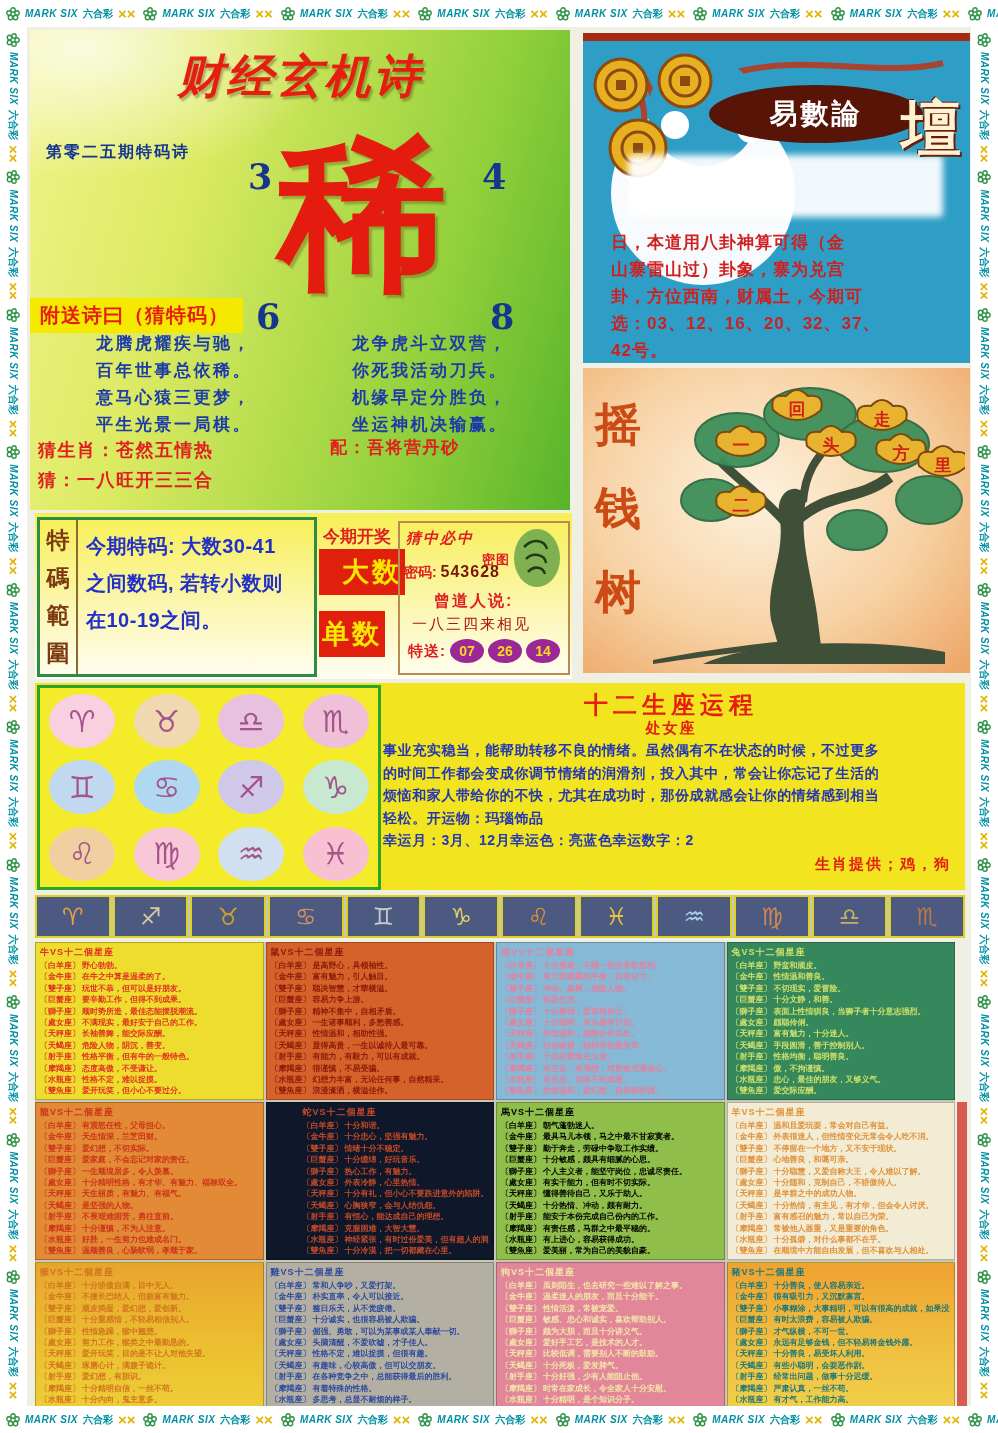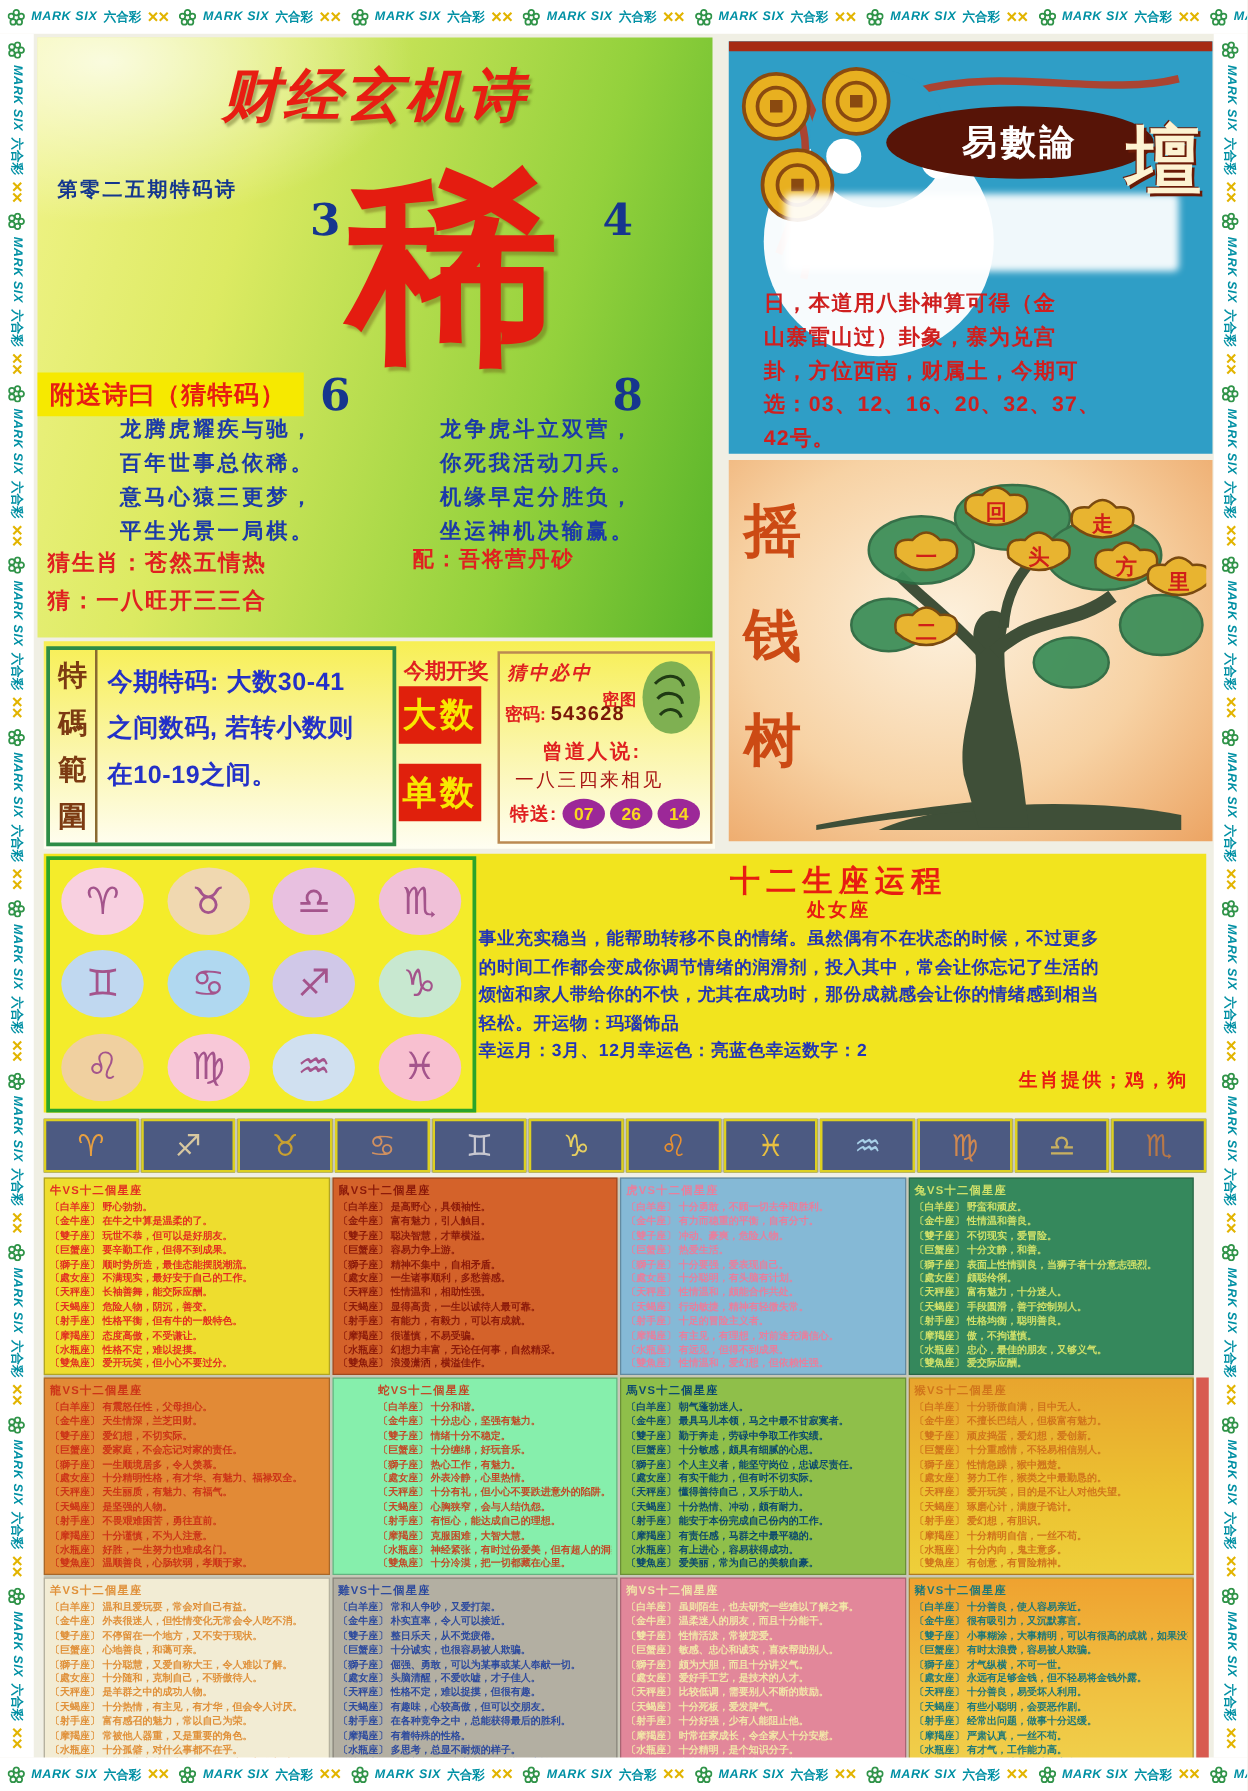"大数" #badge-1 { padding-left: none -> 20px }
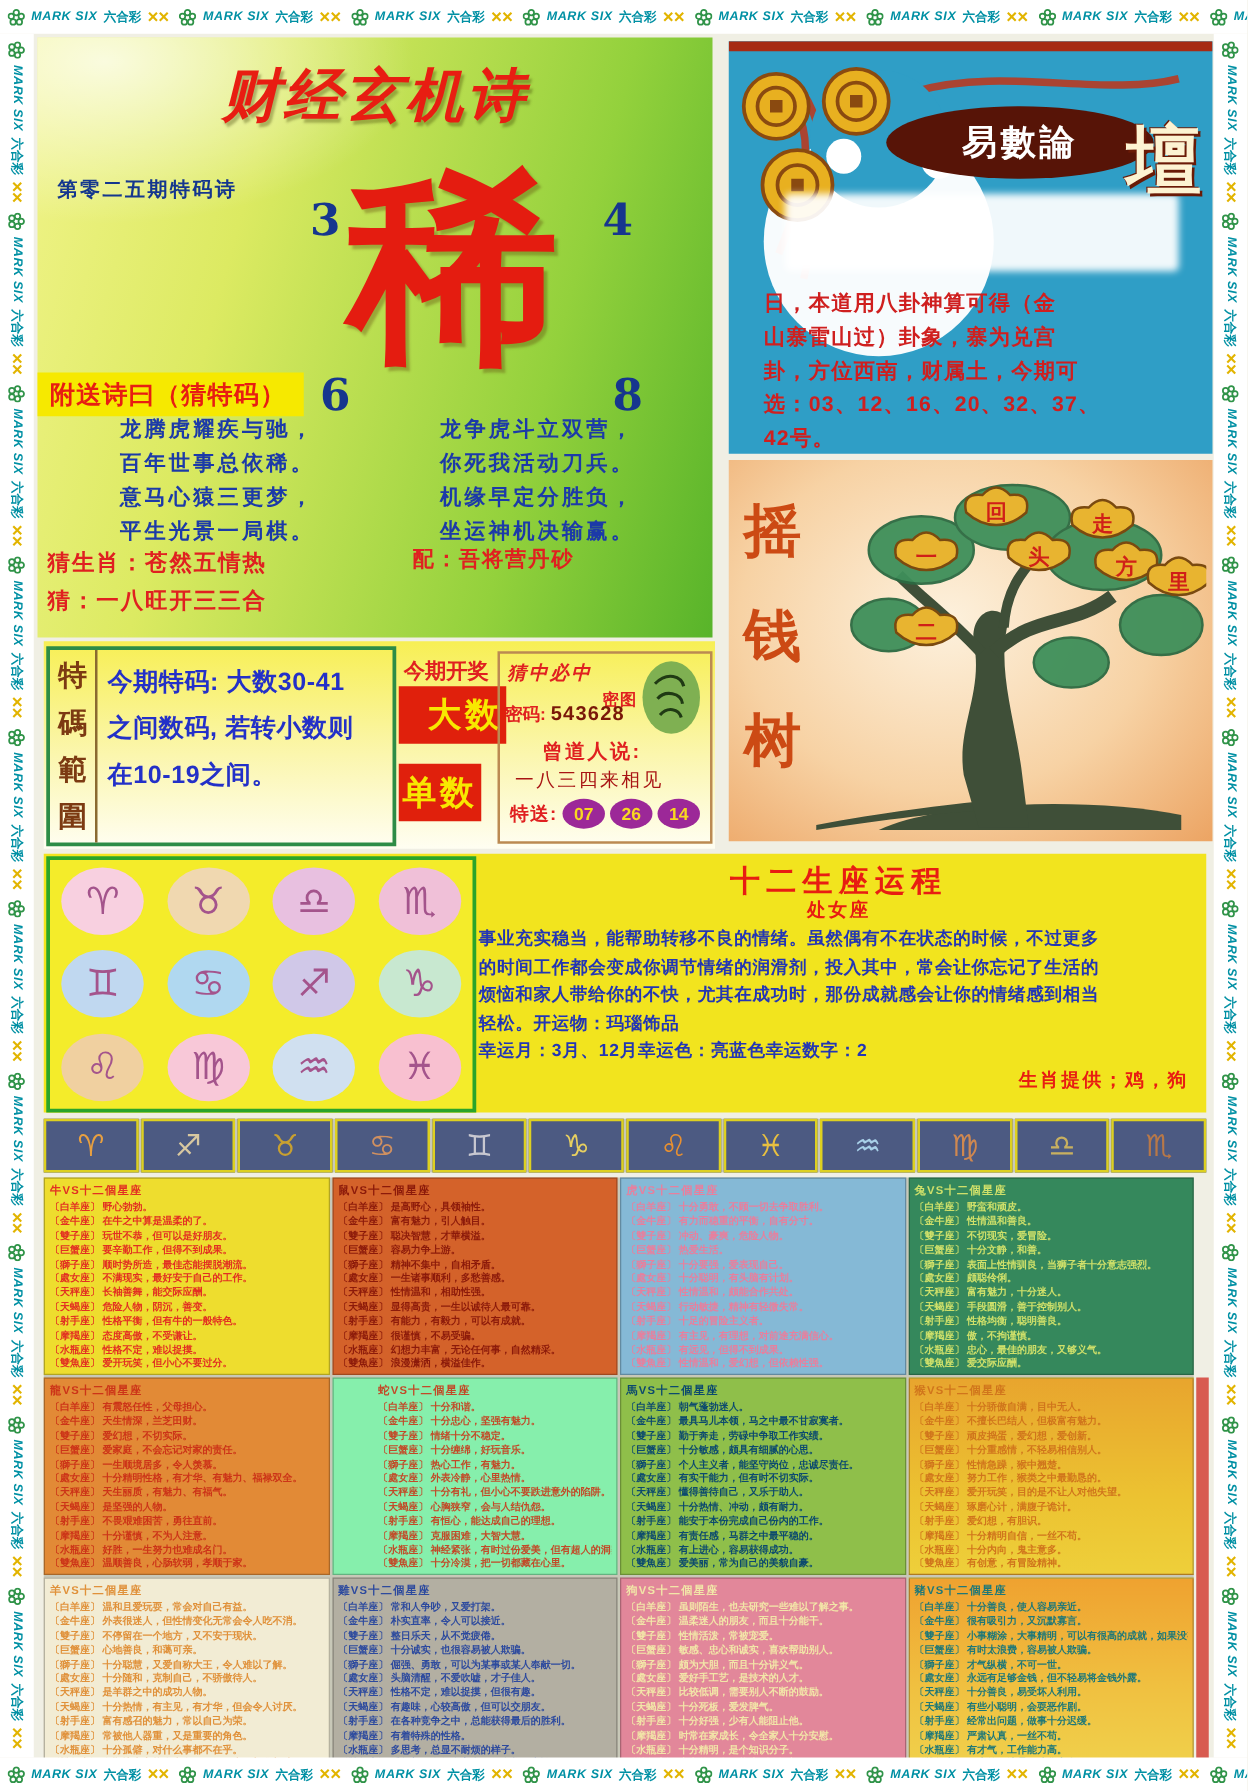"蛇VS十二個星座" section.gpanel { background: #86efac -> #0f172a }
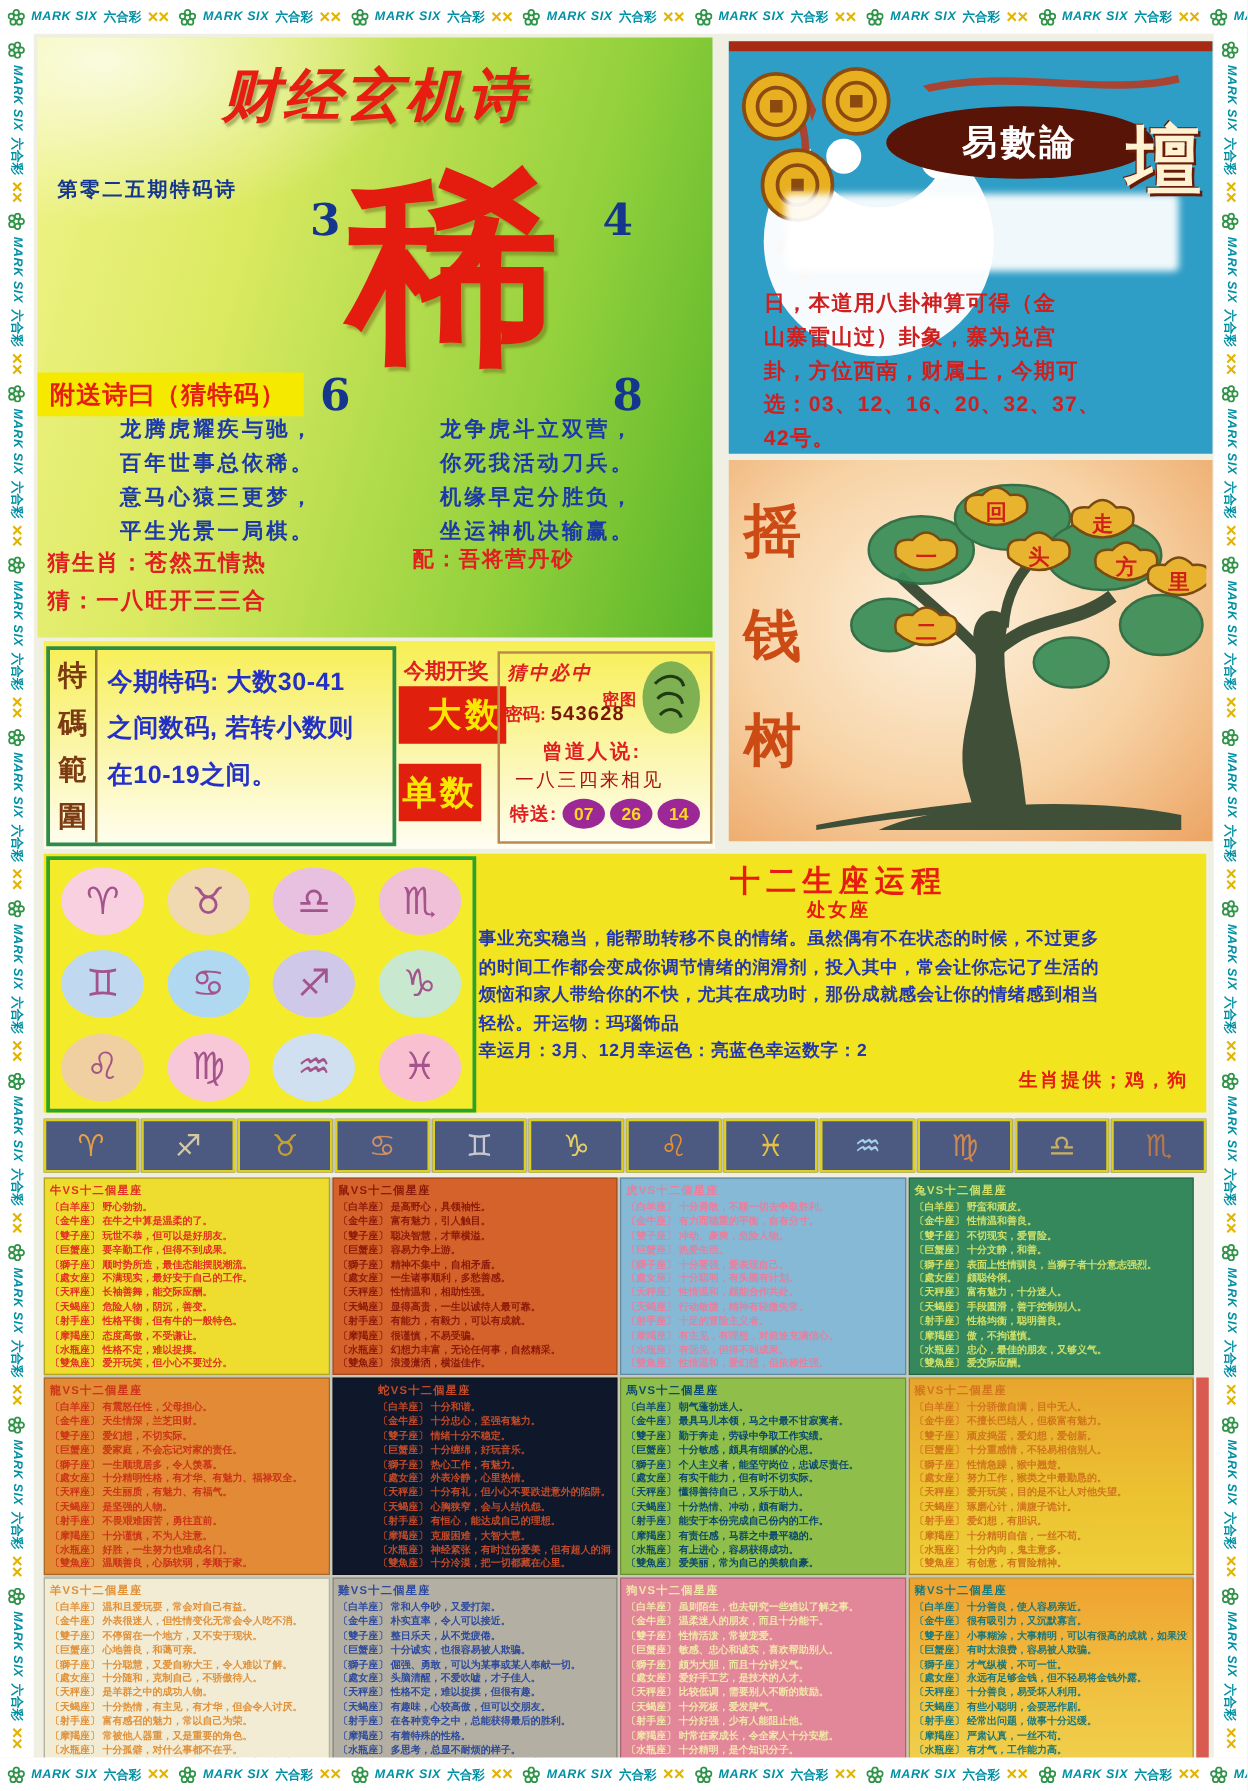"馬VS十二個星座" section.gpanel { color: #0c4a6e -> #000000 }
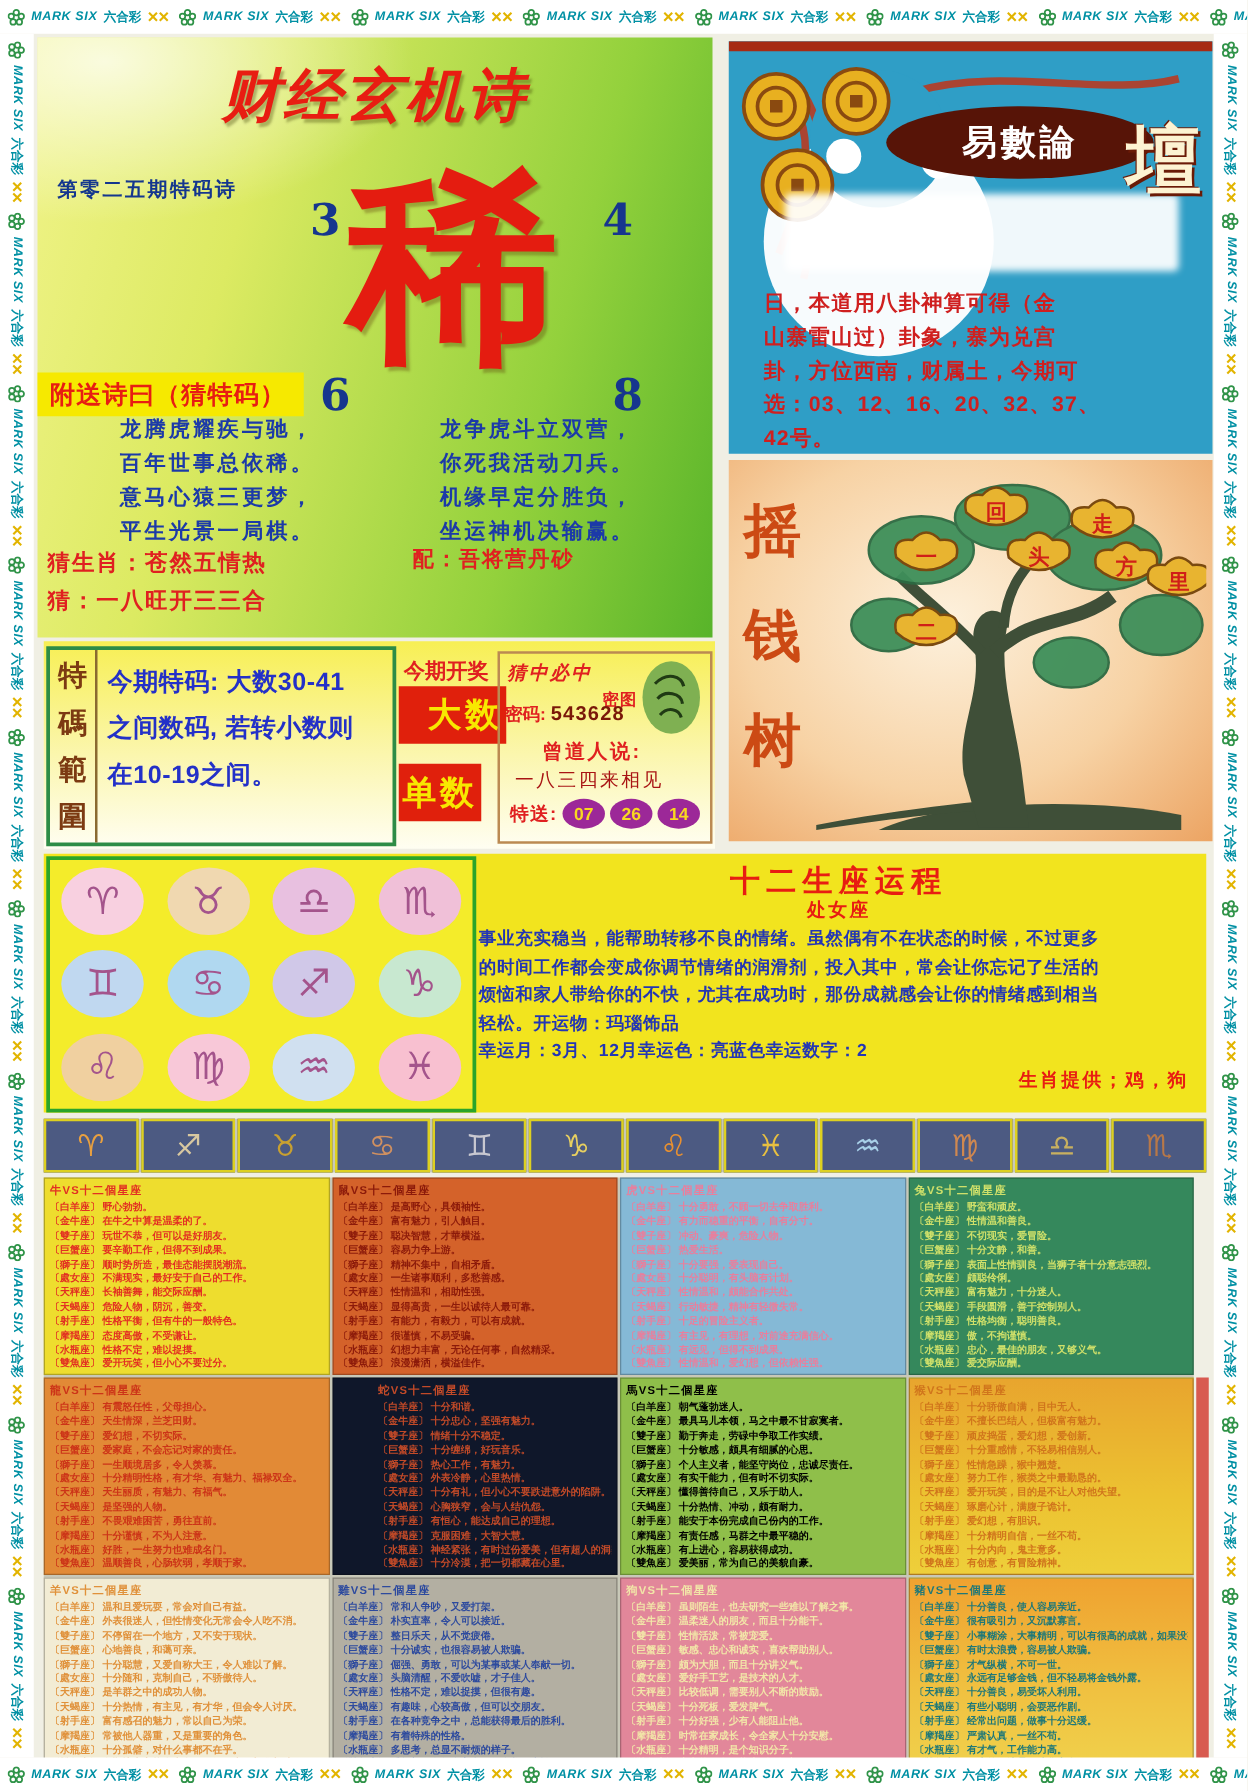"猴VS十二個星座" section.gpanel { order: before "羊VS十二個星座" -> after "羊VS十二個星座" }
